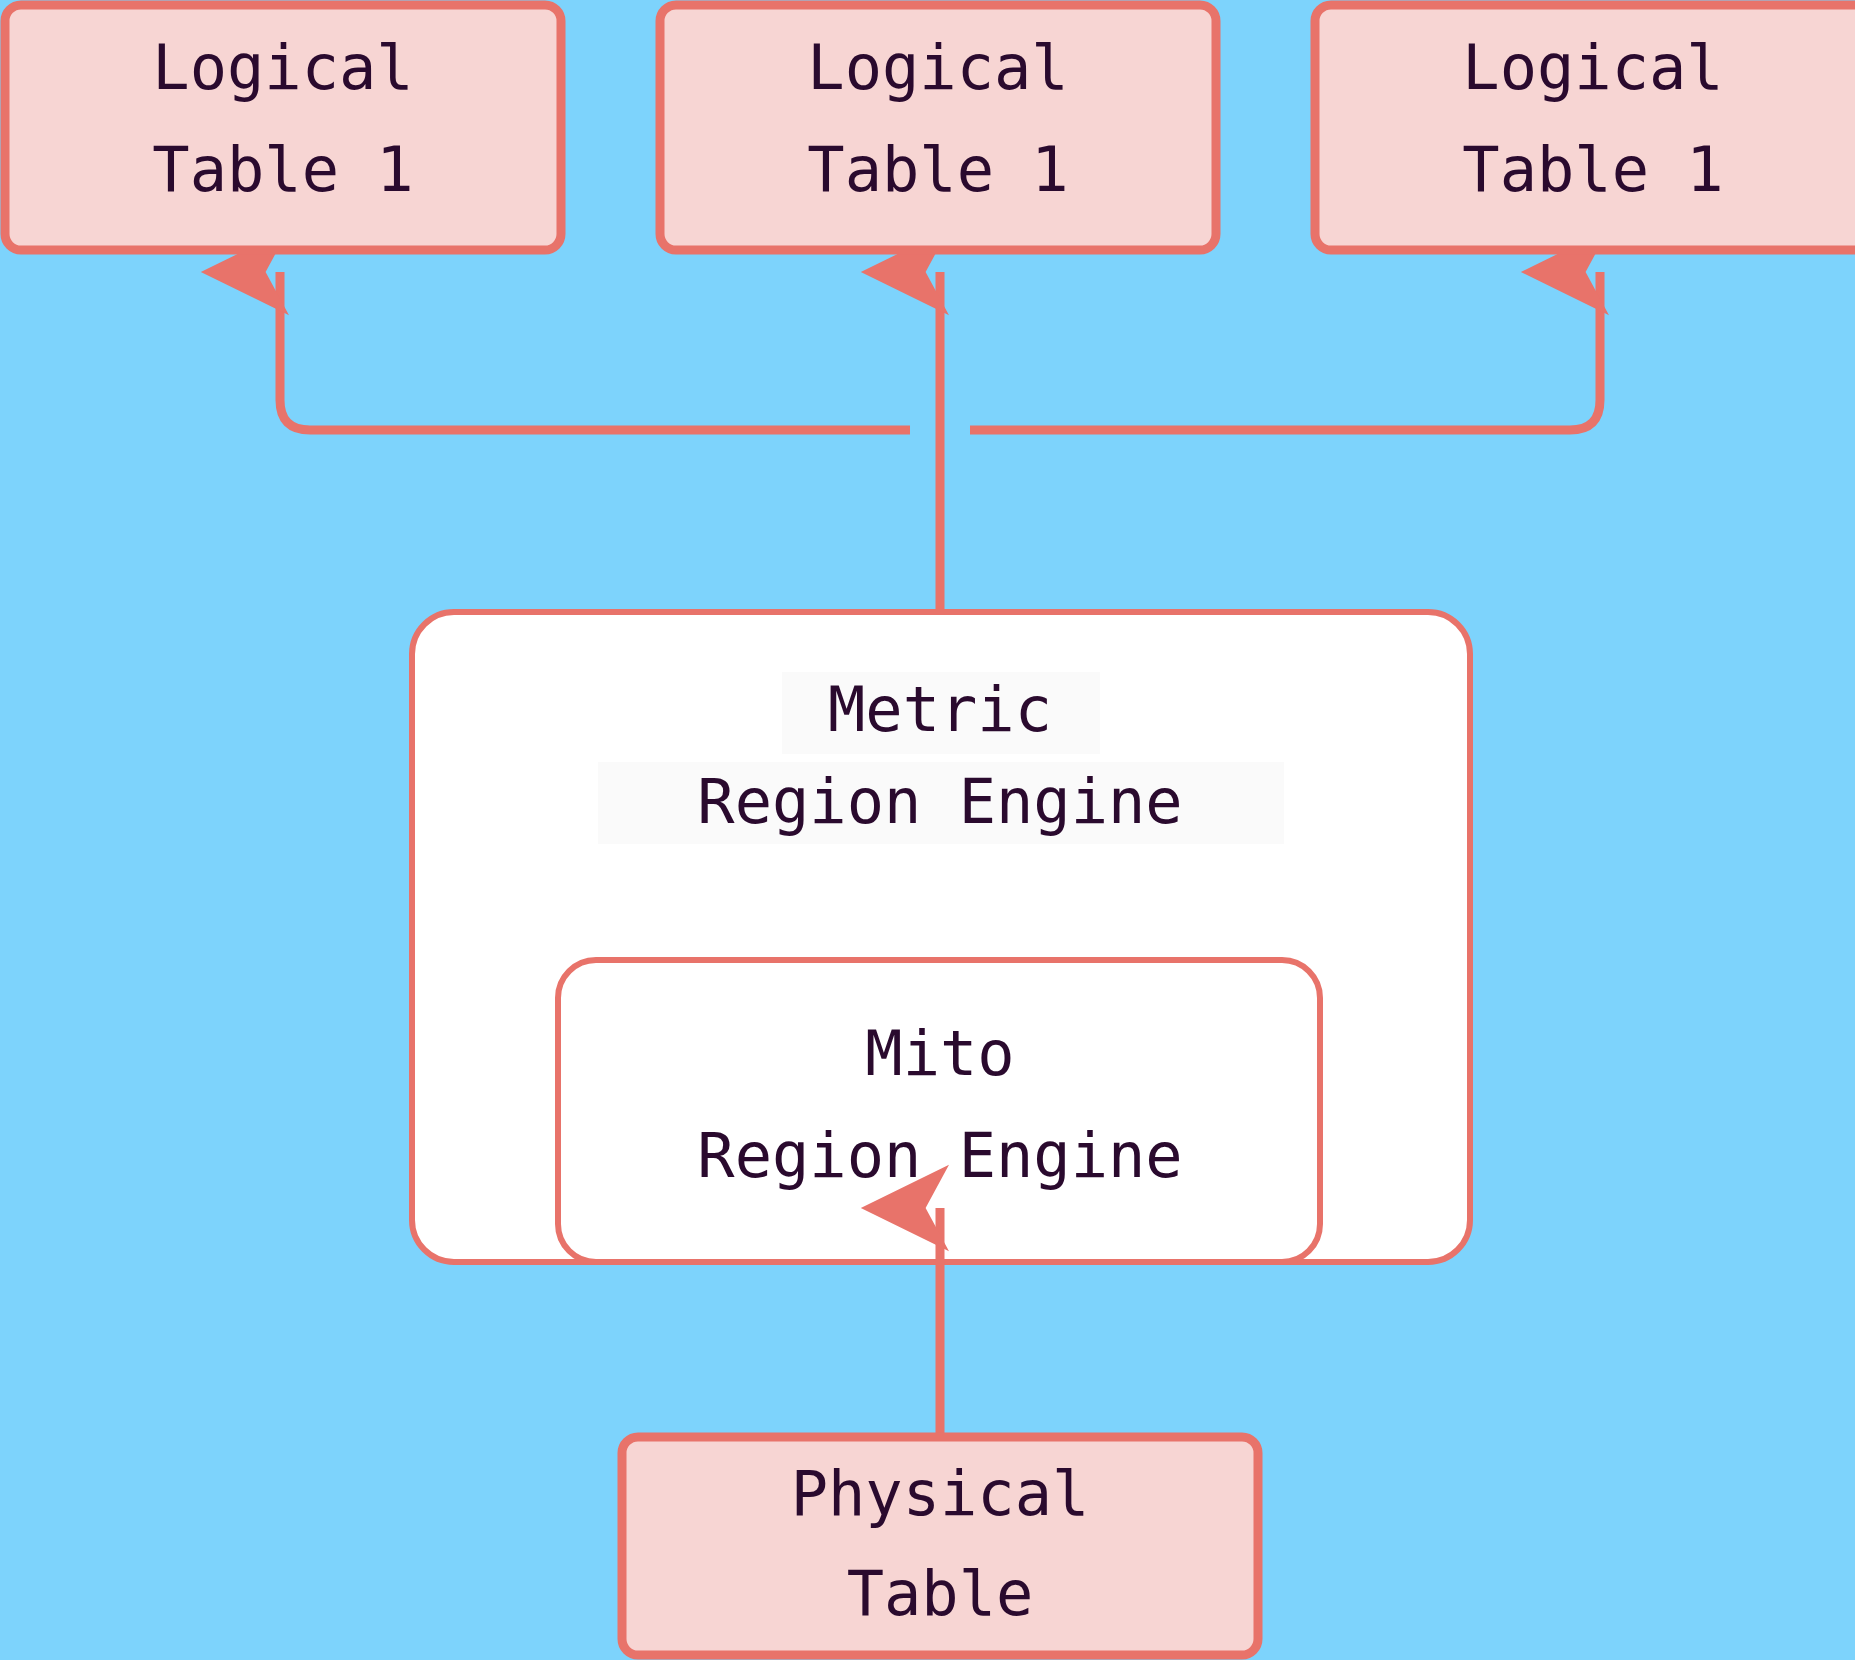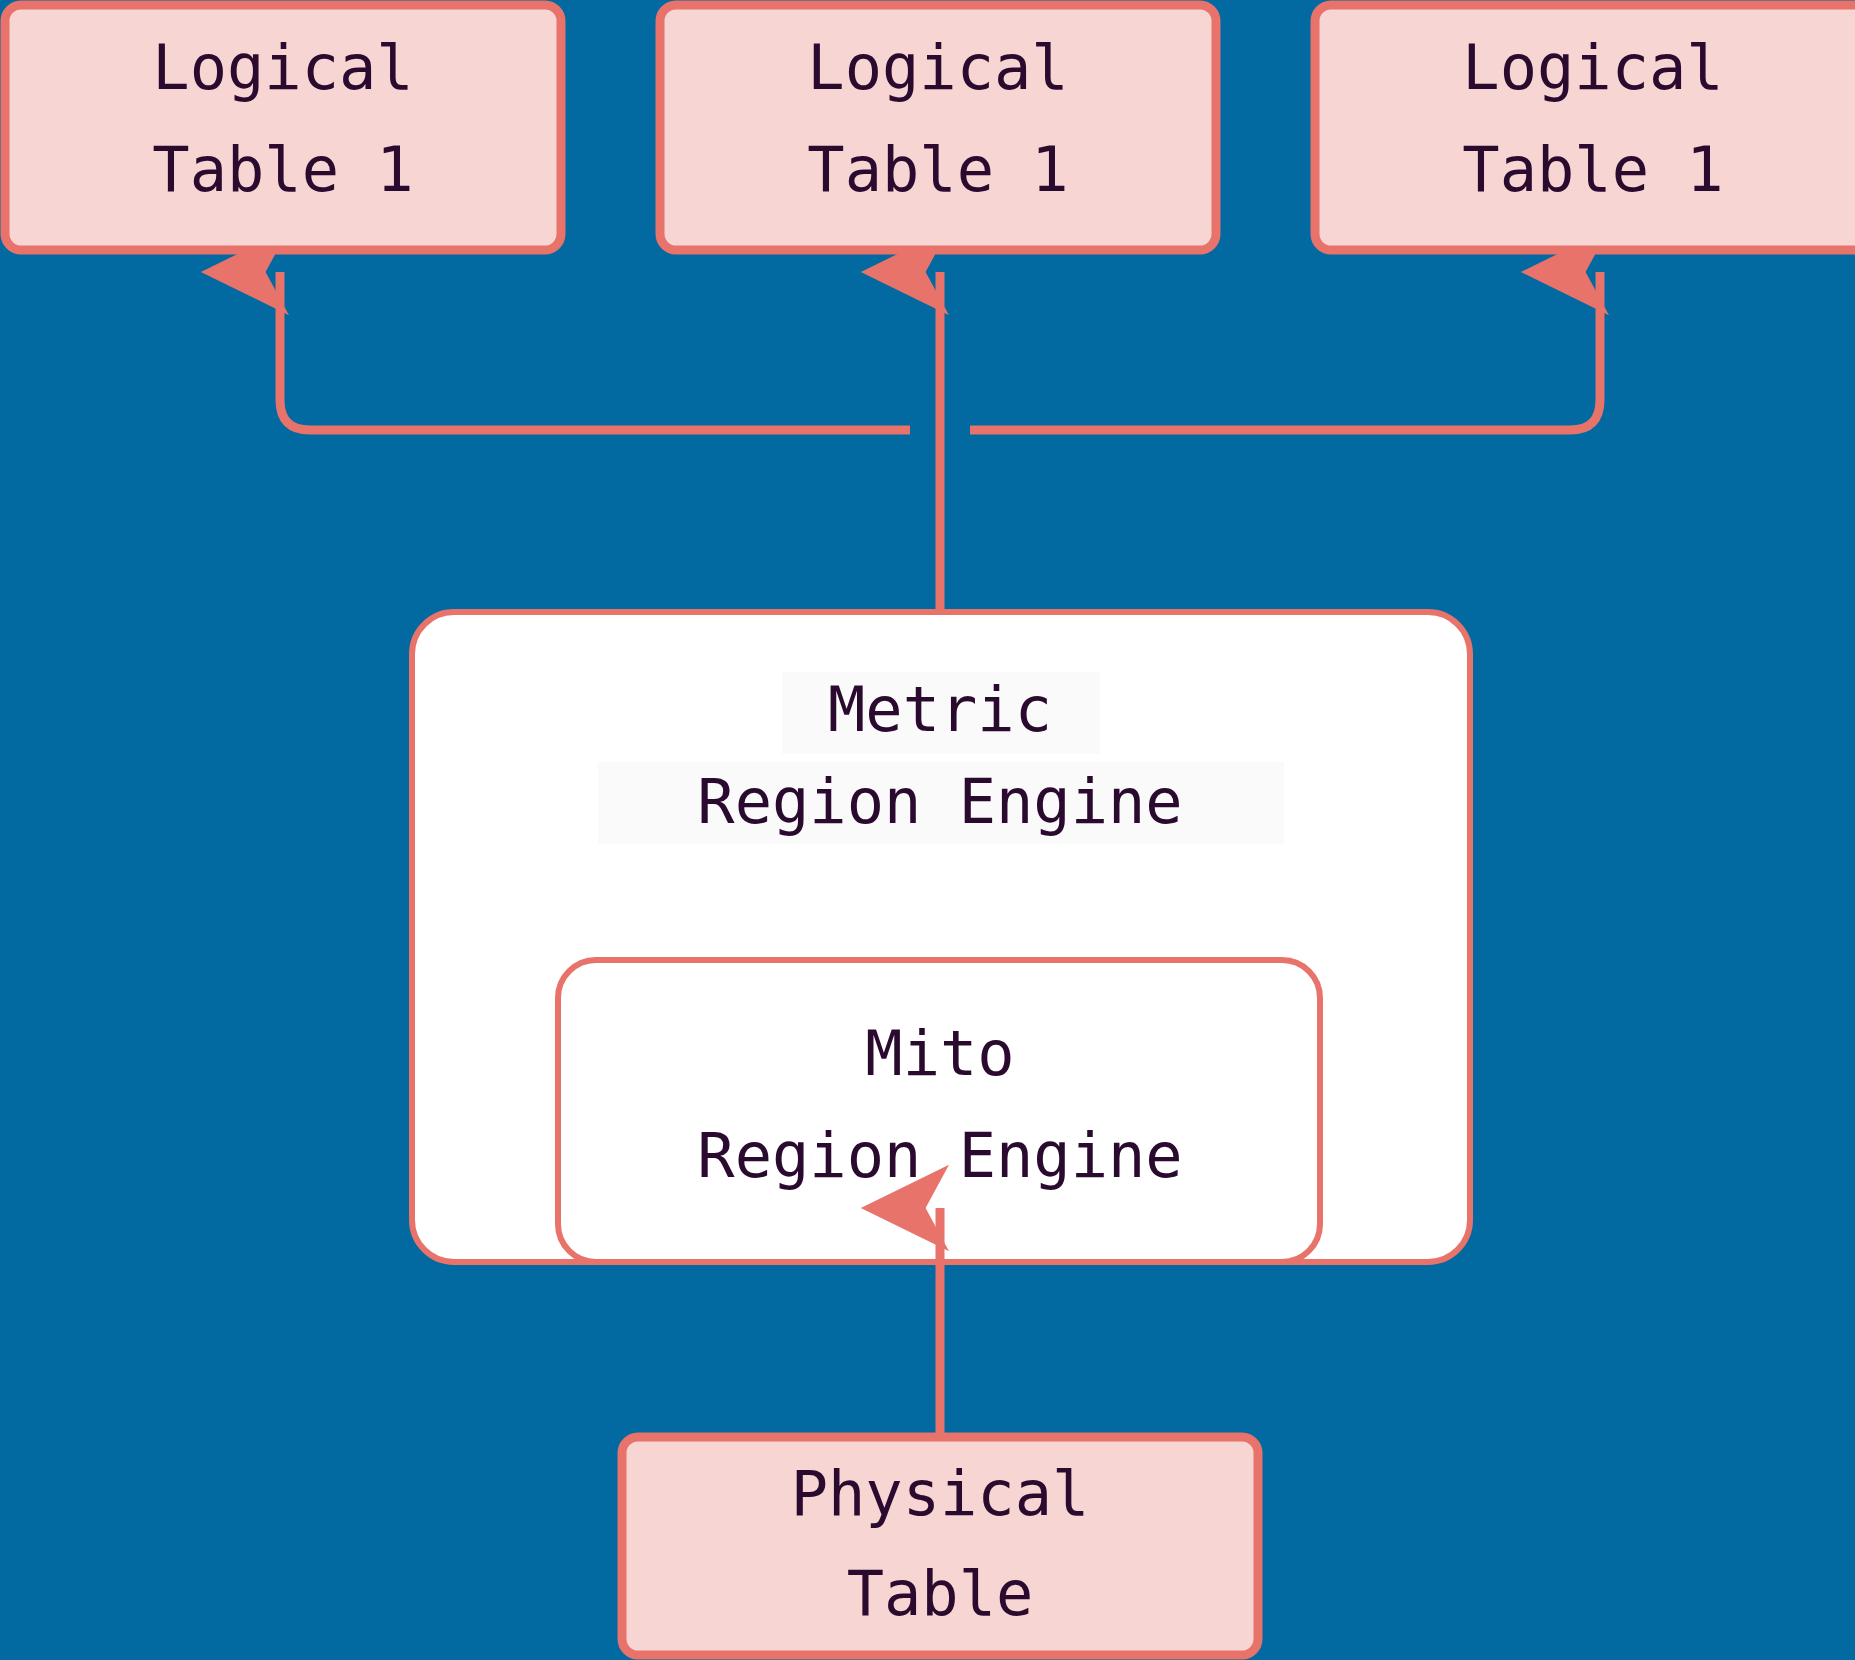"Logical" #diagram-root { background: #0369a1 -> #7dd3fc }
